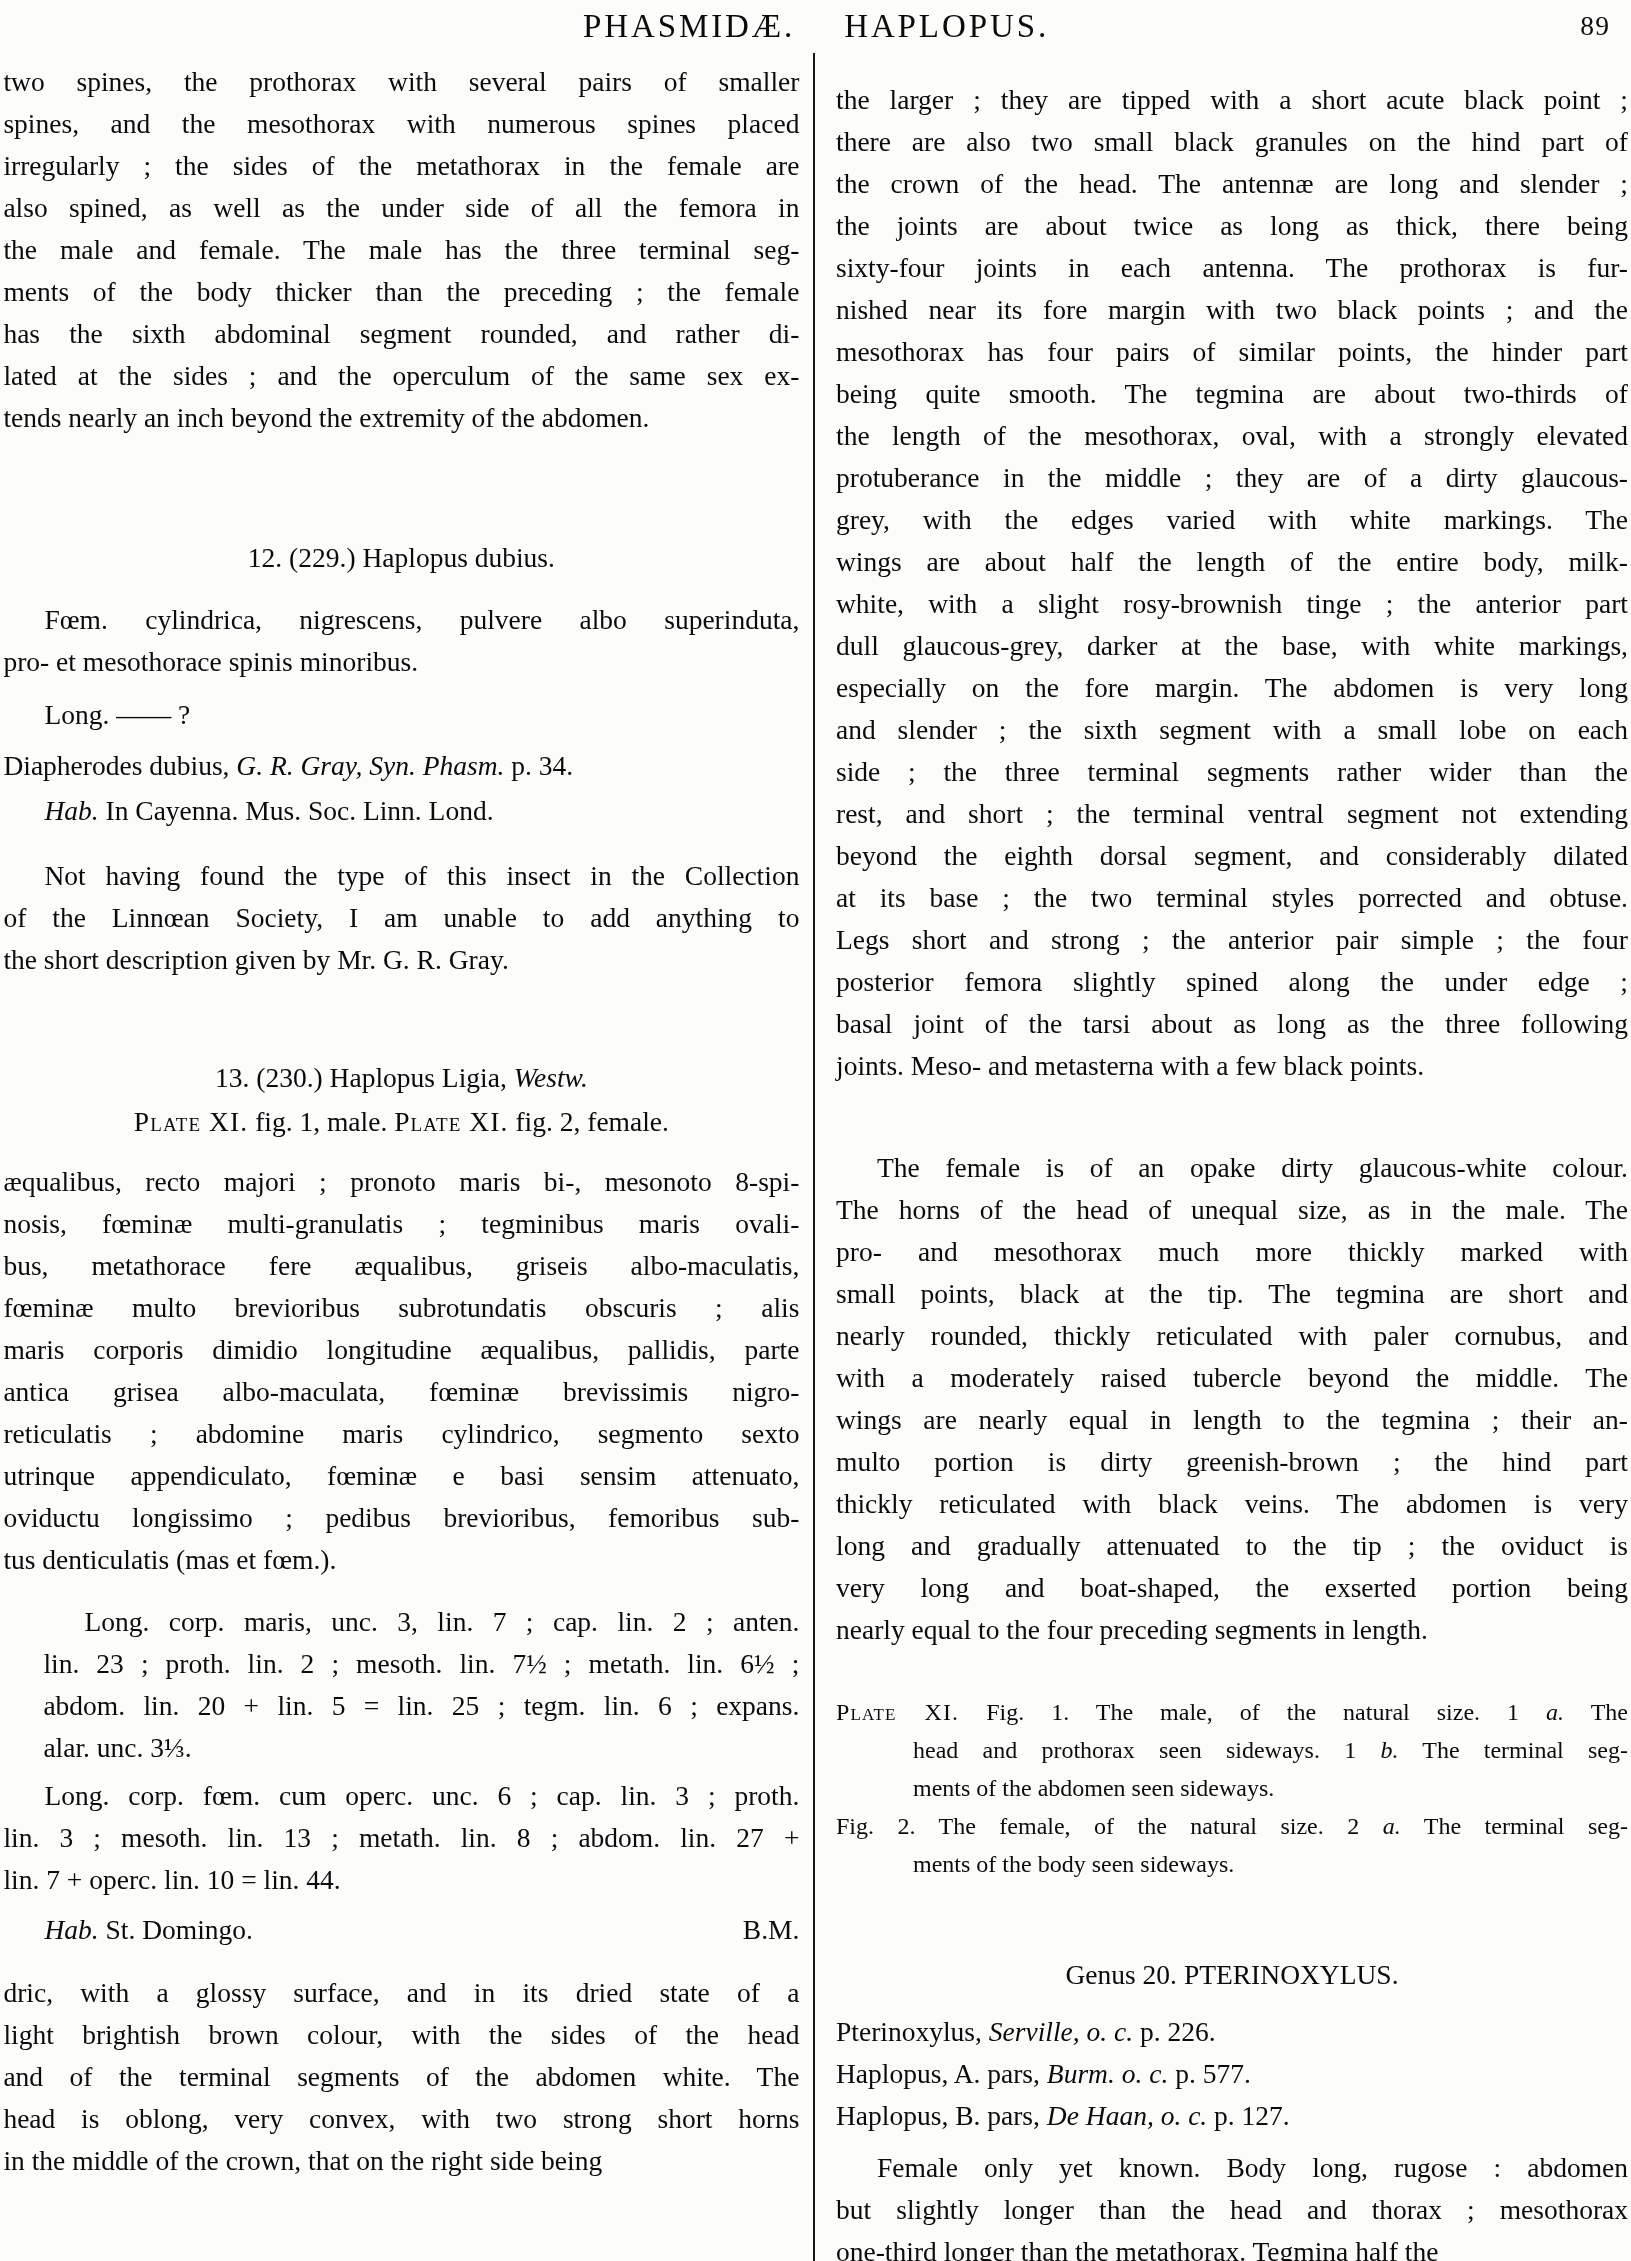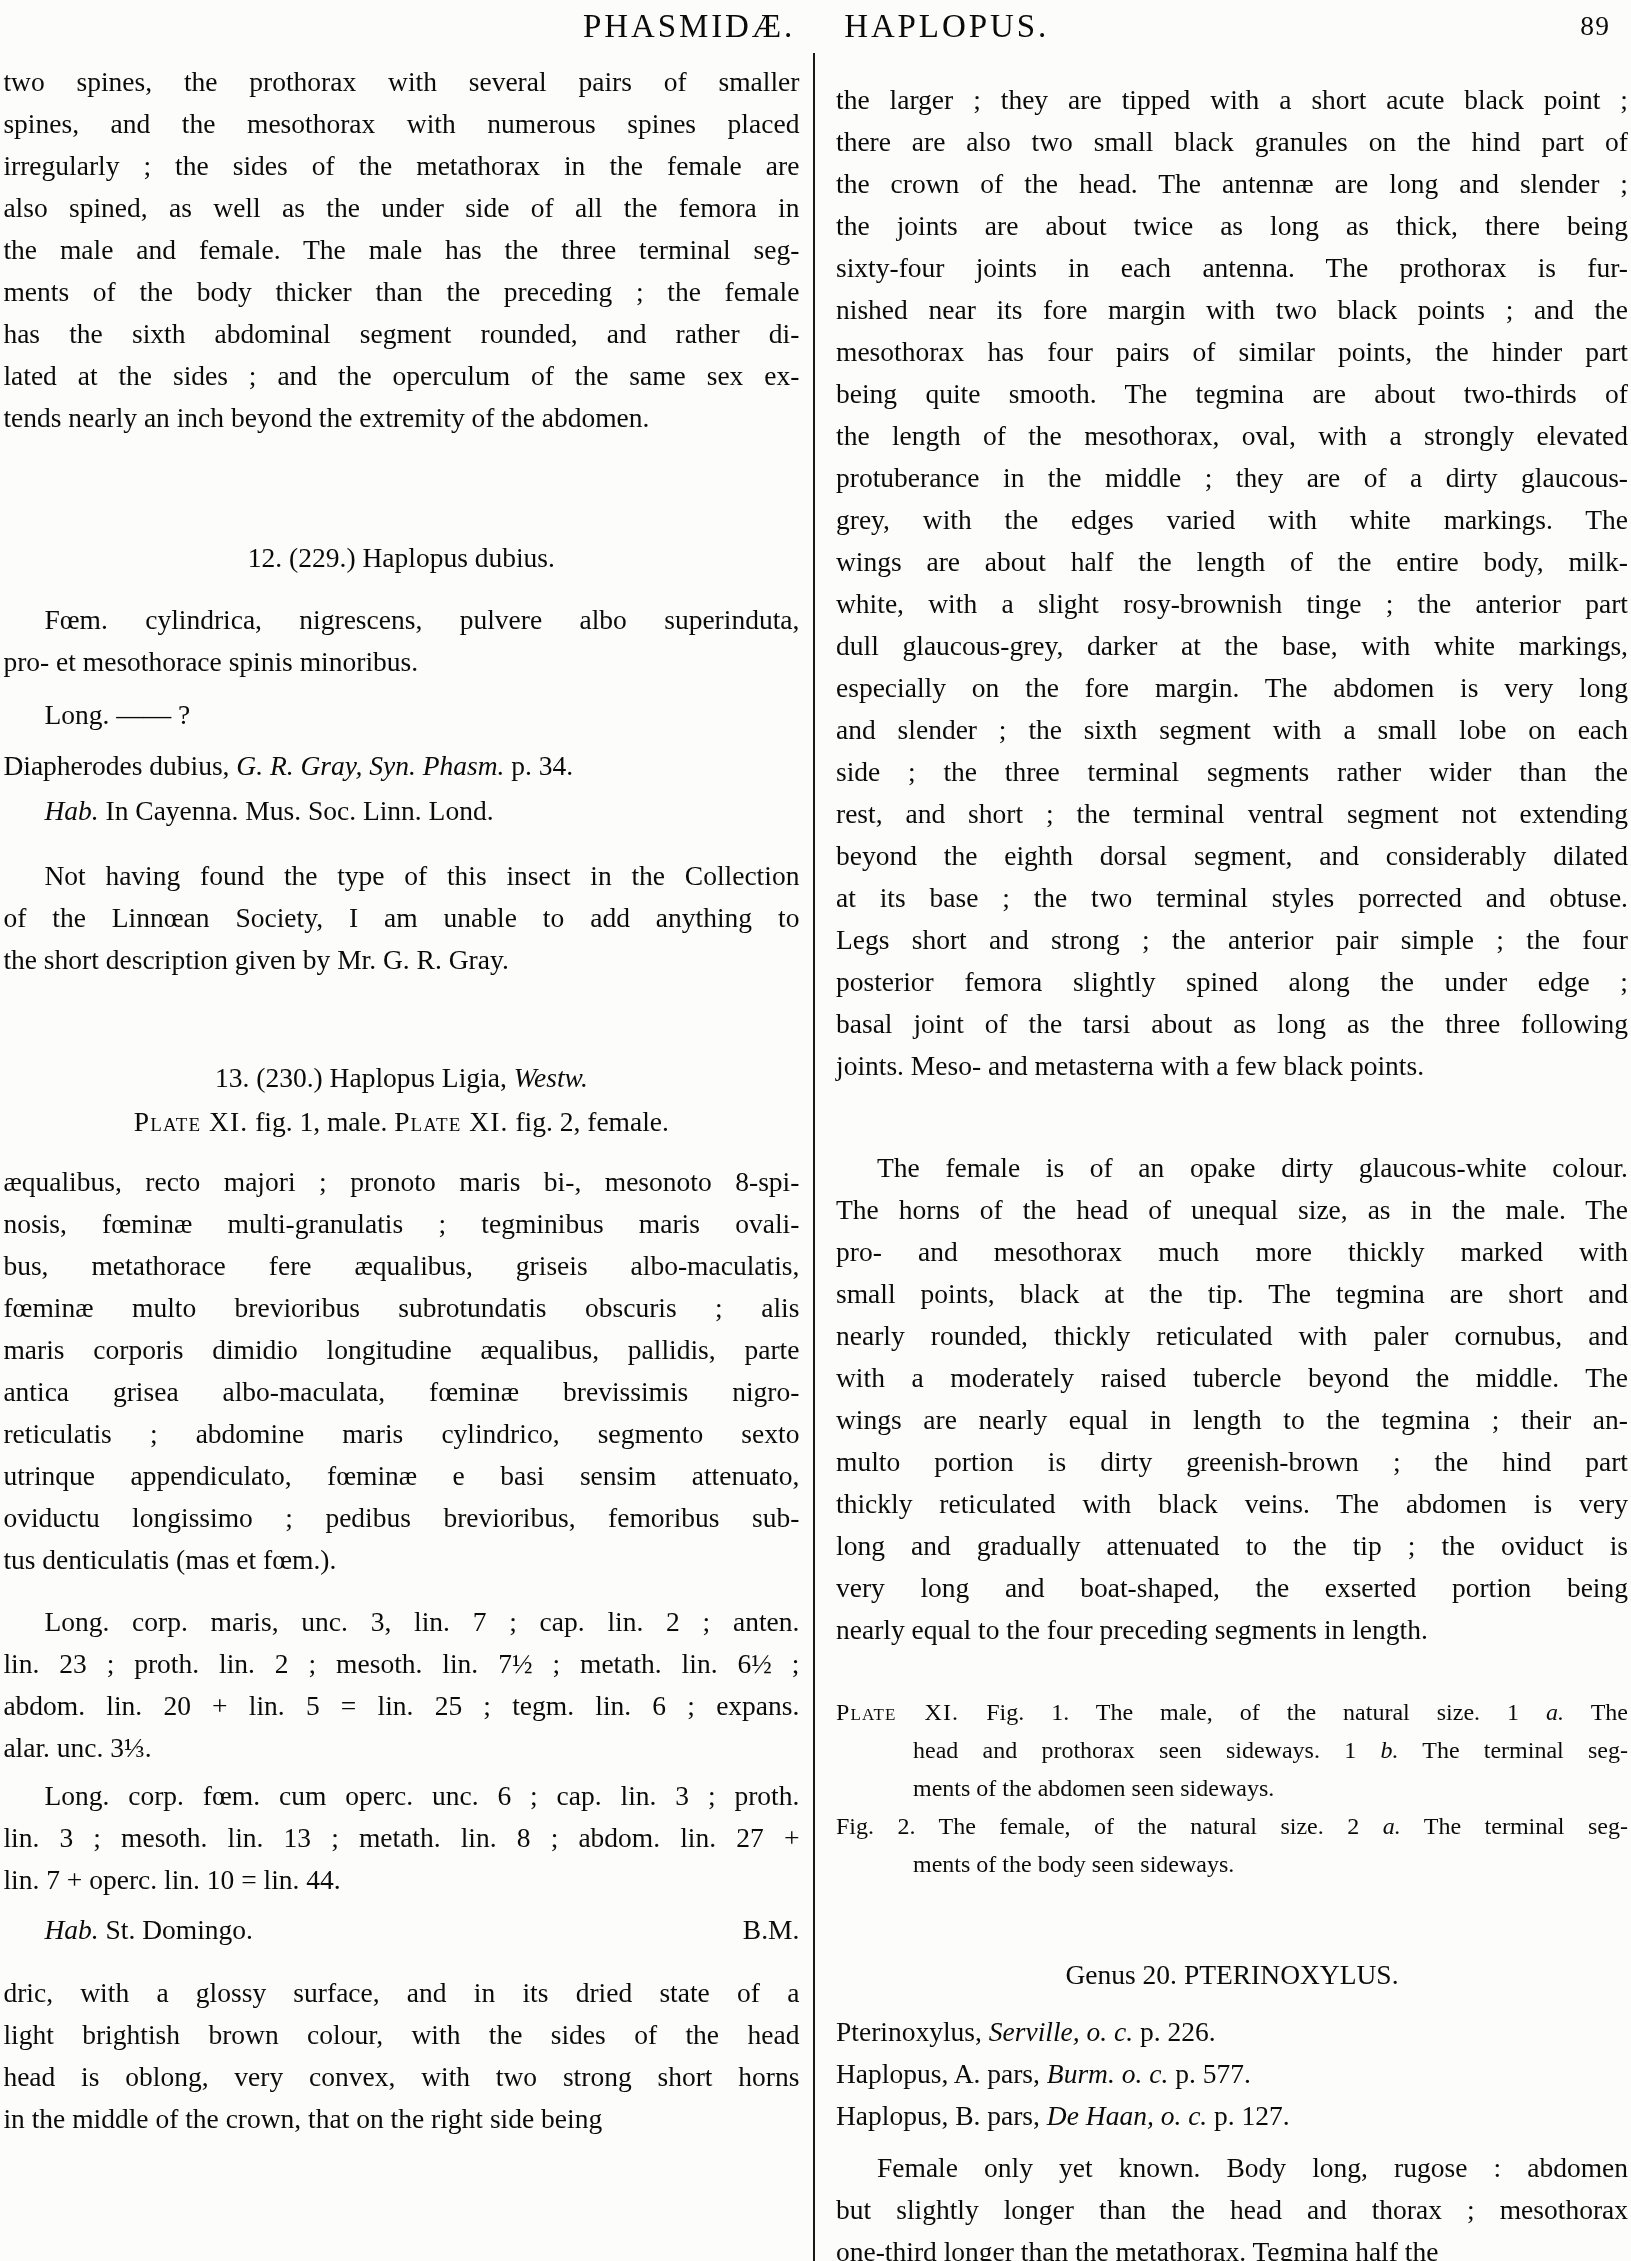"Long. corp. maris, unc. 3," div.blk { margin-left: none -> 40px }
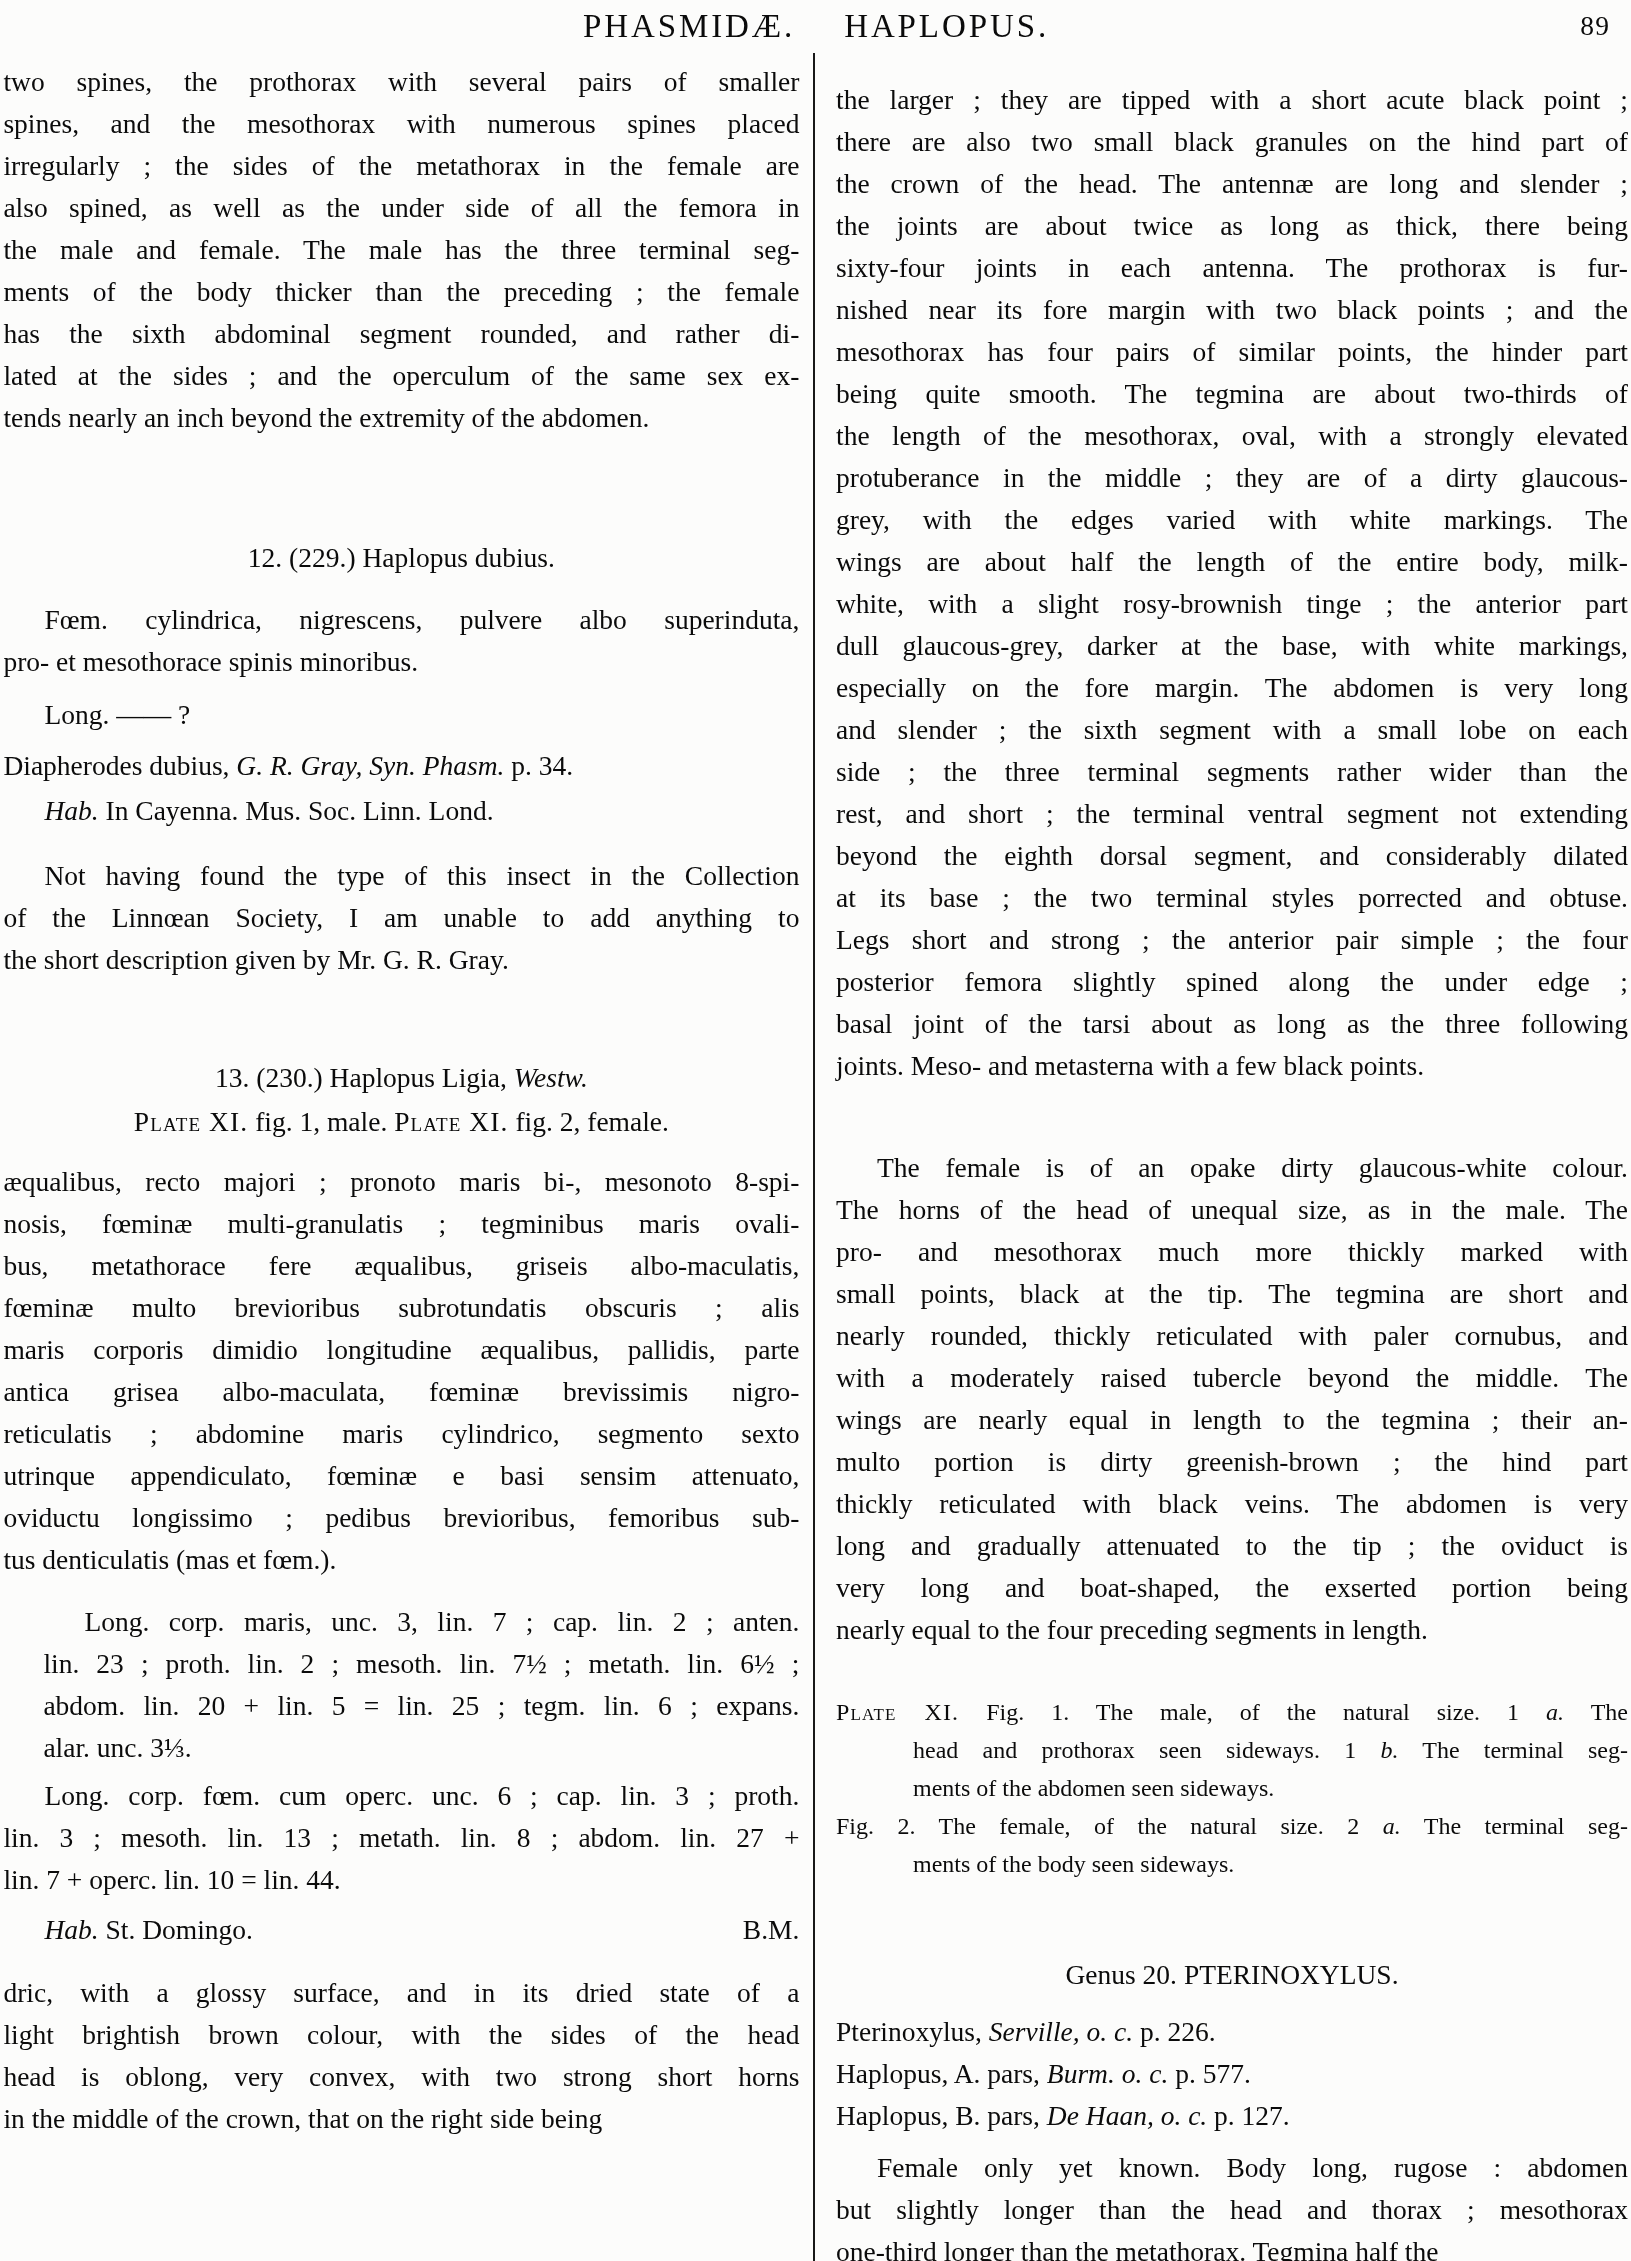"and of the terminal segments" div.line { html: none -> <div><span>and of the terminal segments of the abdomen white. The</span></div> }
